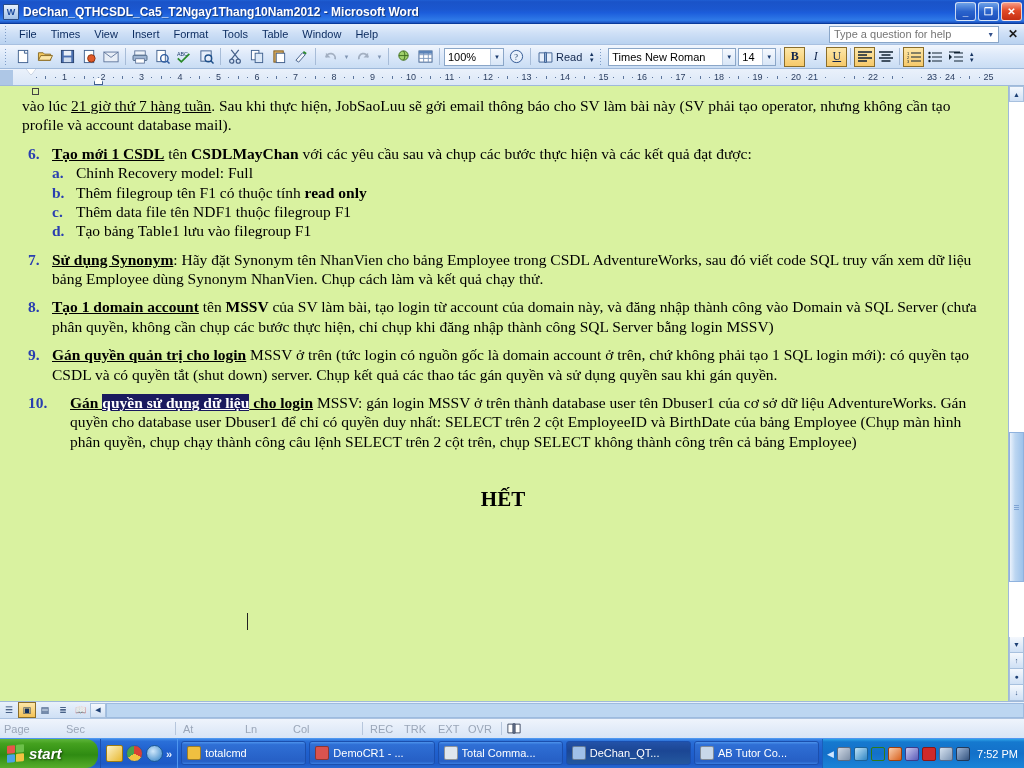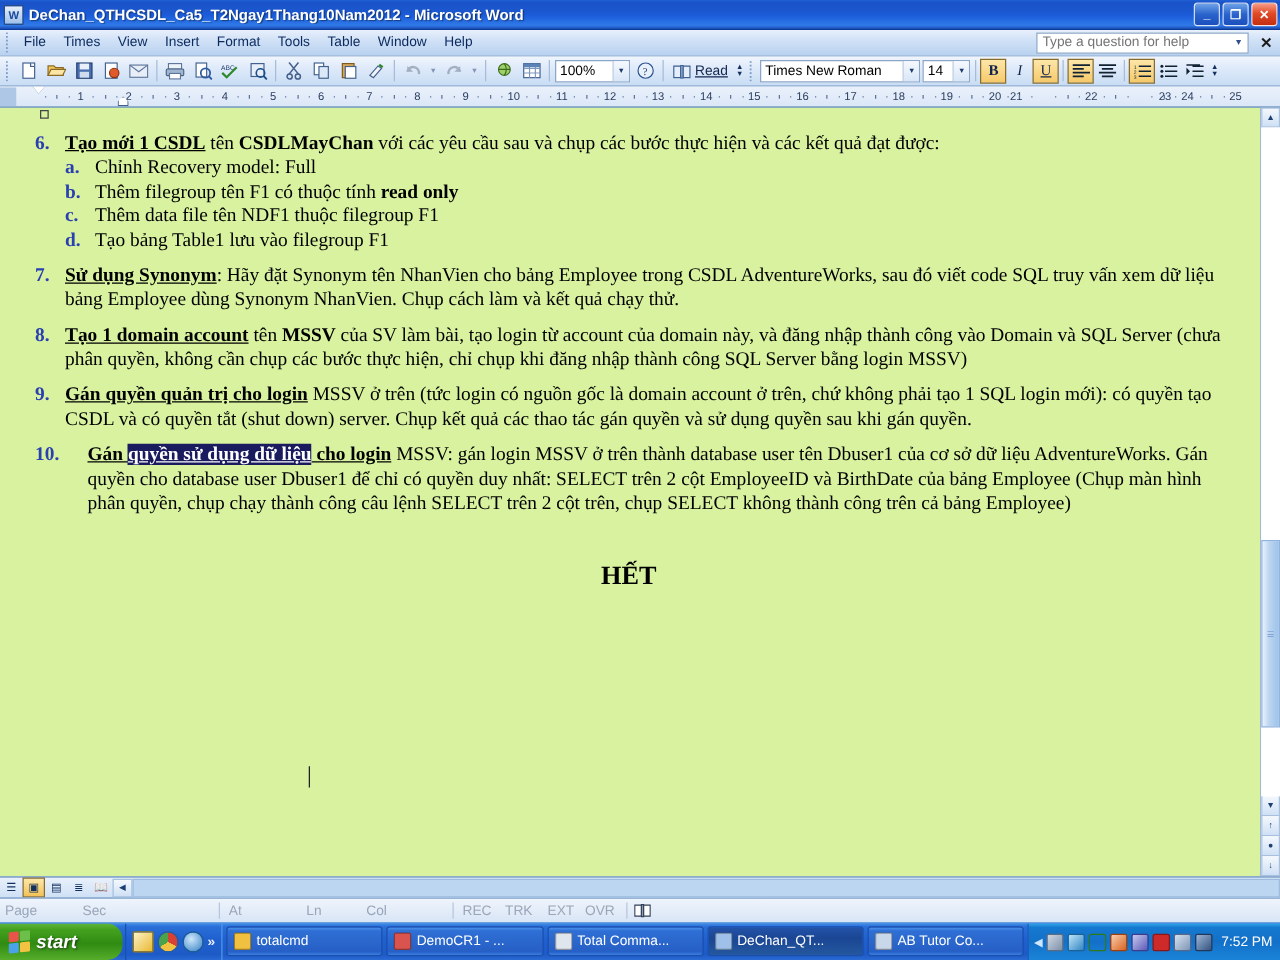"Read" span { text-decoration: underline -> none }
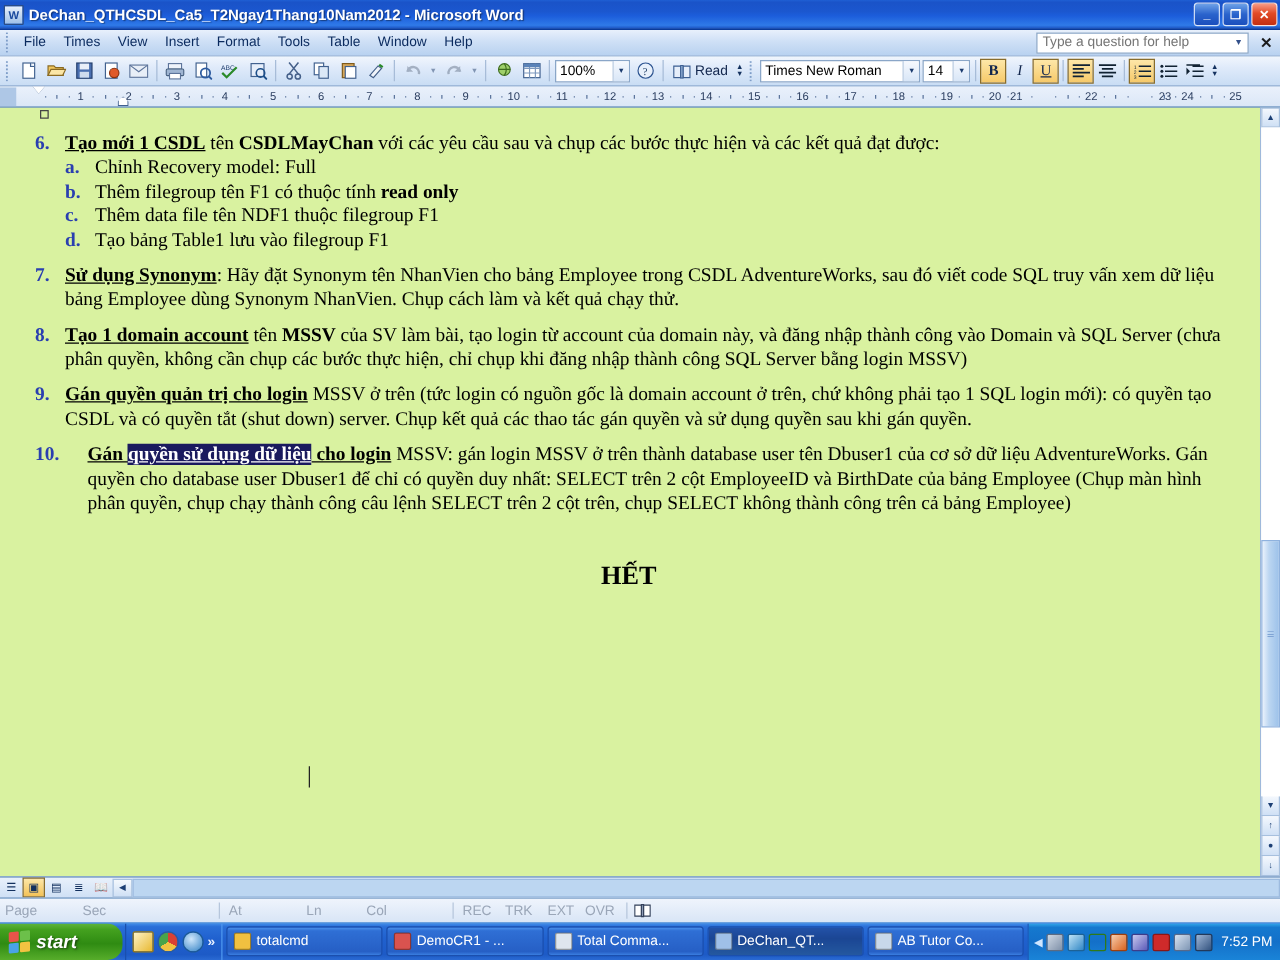"vào lúc 21 giờ thứ" div.para { html: none -> <div><span>vào lúc </span><span>21 giờ thứ 7 hàng tuần</span><span>. Sau khi thực hiện, JobSaoLuu sẽ gởi email thông báo cho SV làm bài này (SV phải tạo operator, nhưng không cần tạo profile và account database mail).</span></div> }
